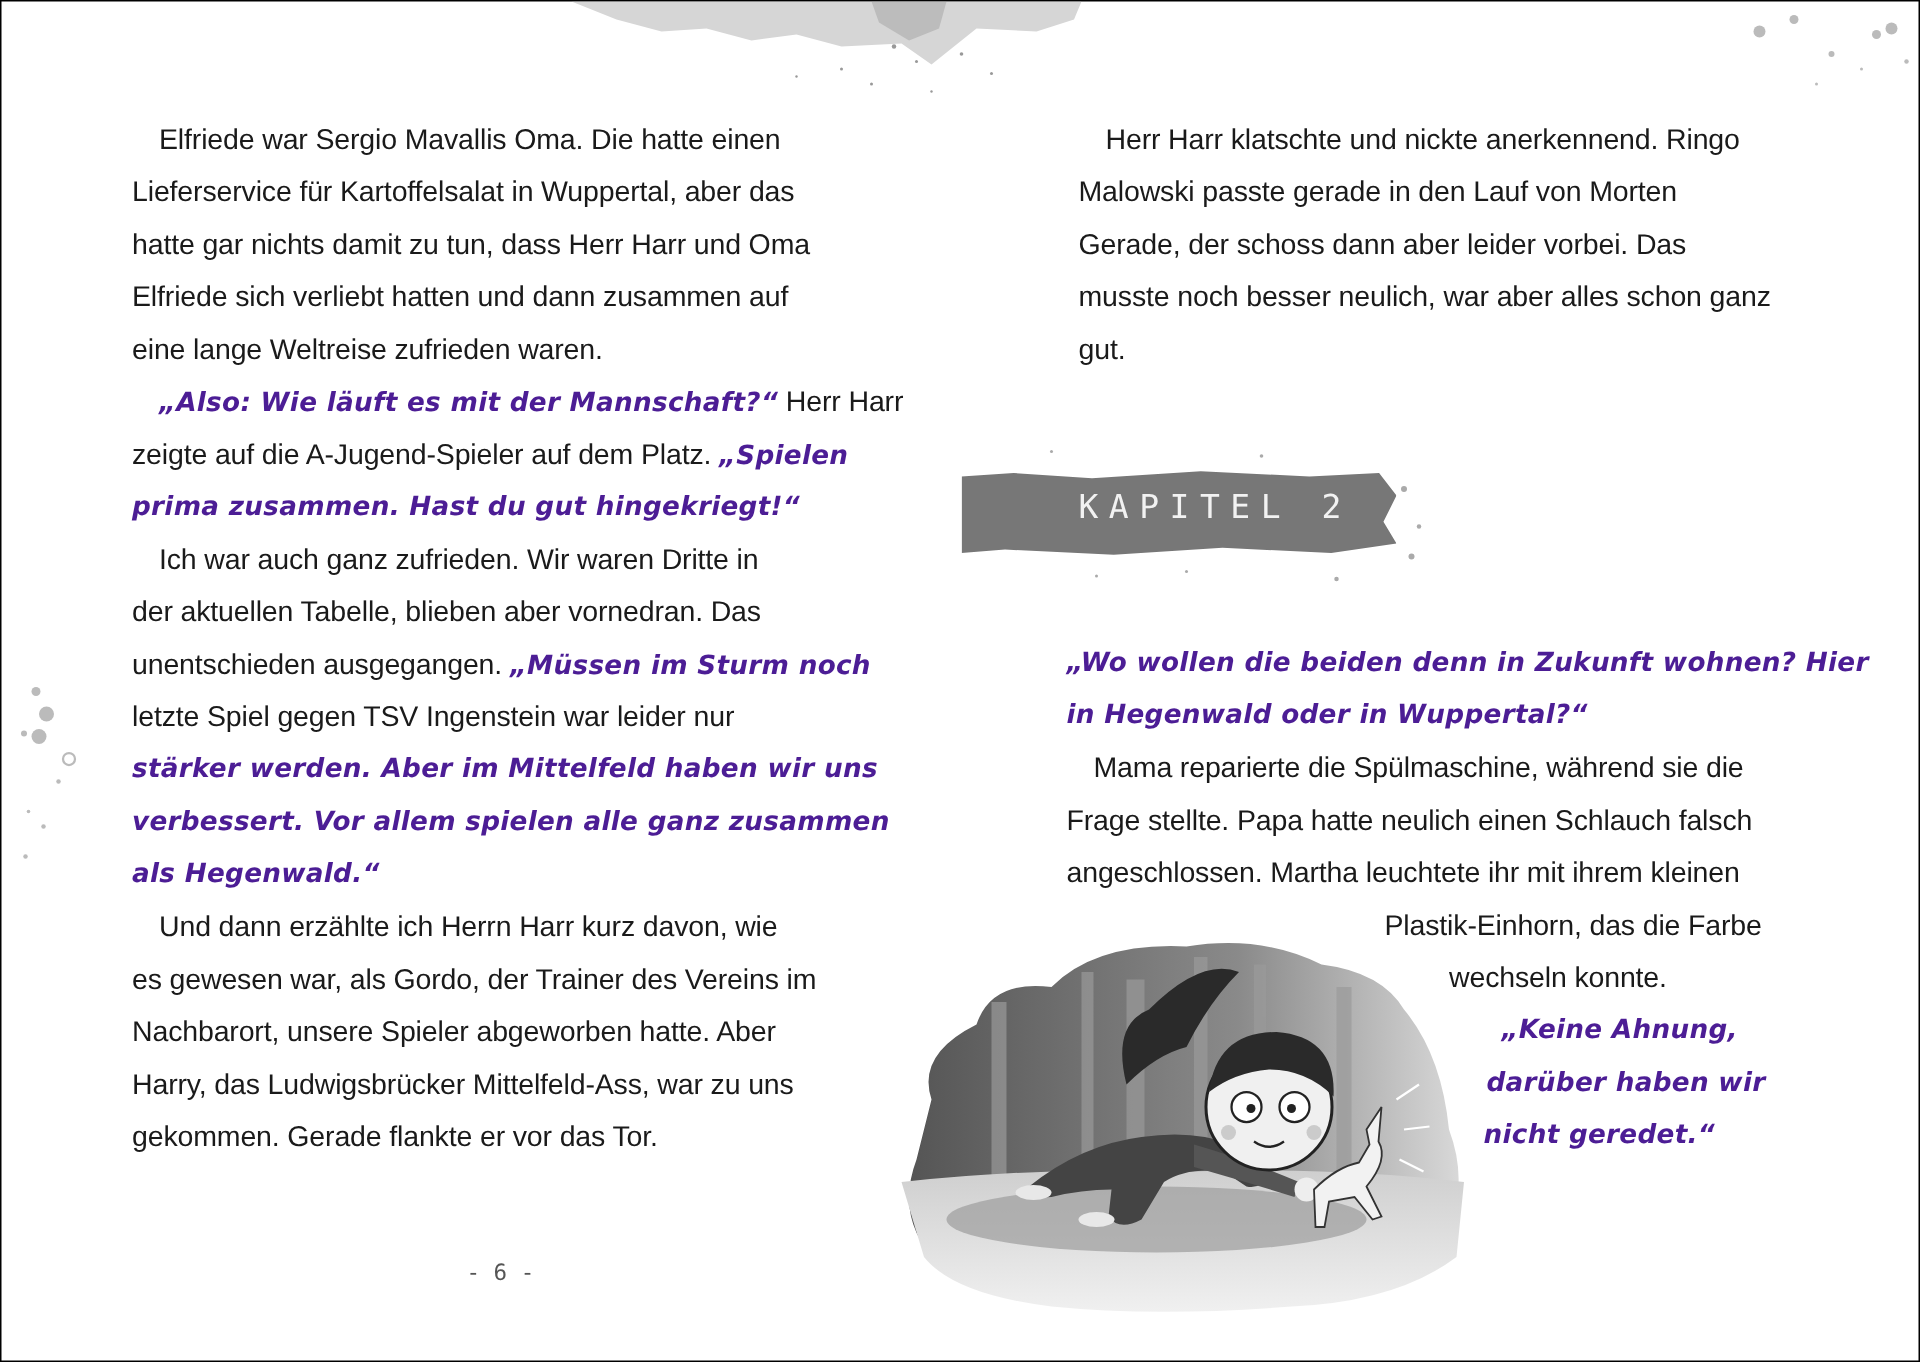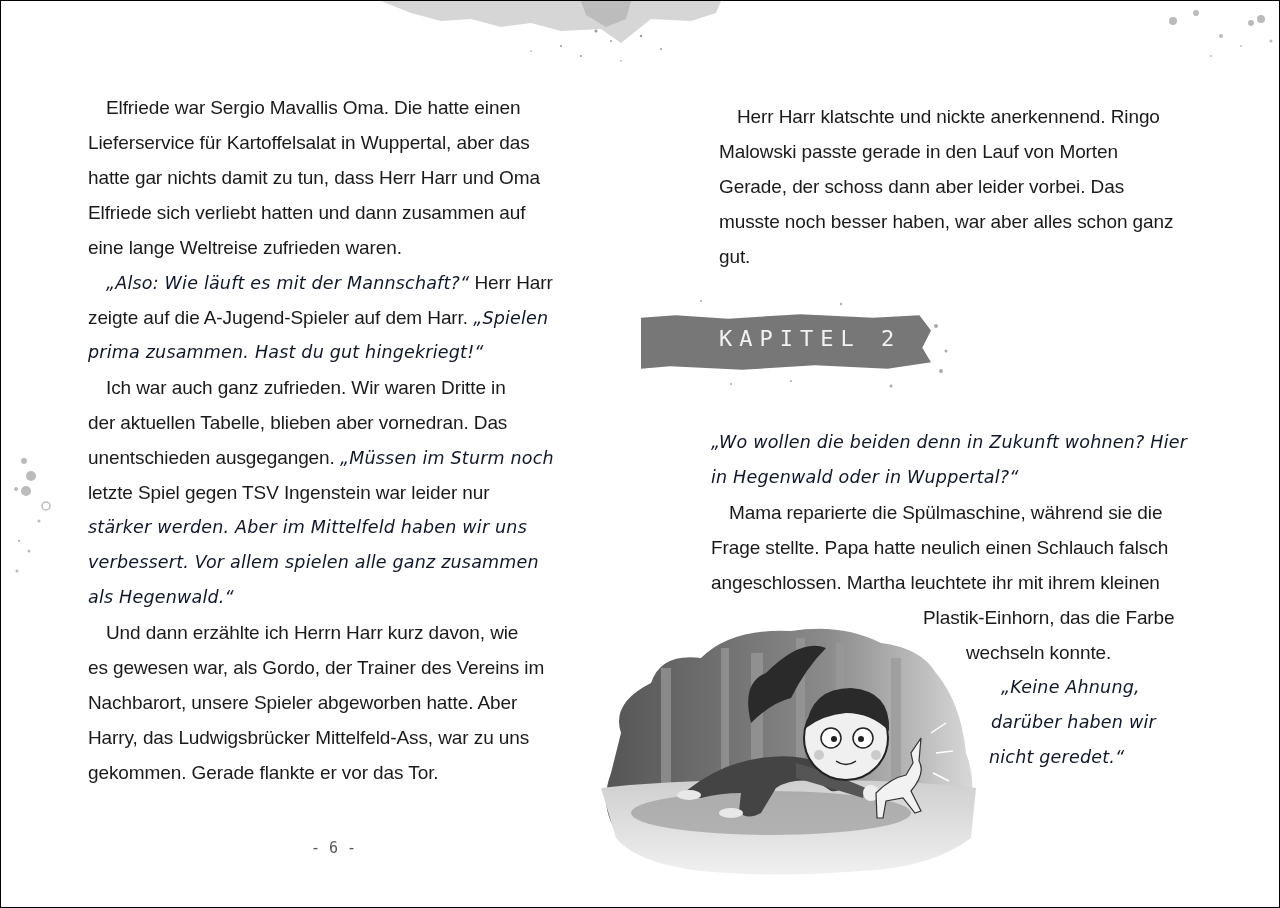"Elfriede war Sergio Mavallis Oma." .left-text { margin-top: 14px -> none }
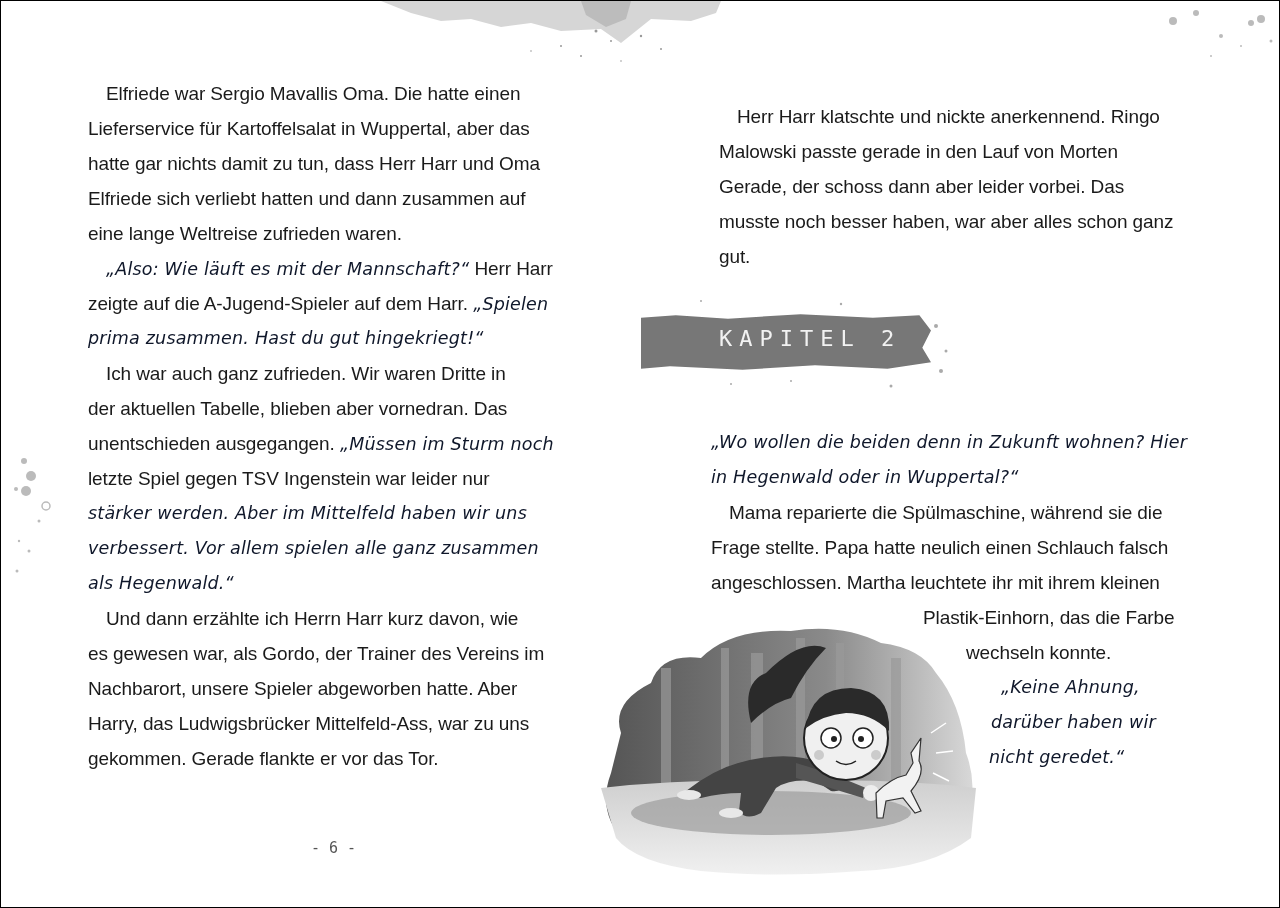"Herr Harr klatschte und nickte" .right-text-top { margin-top: 23px -> none }
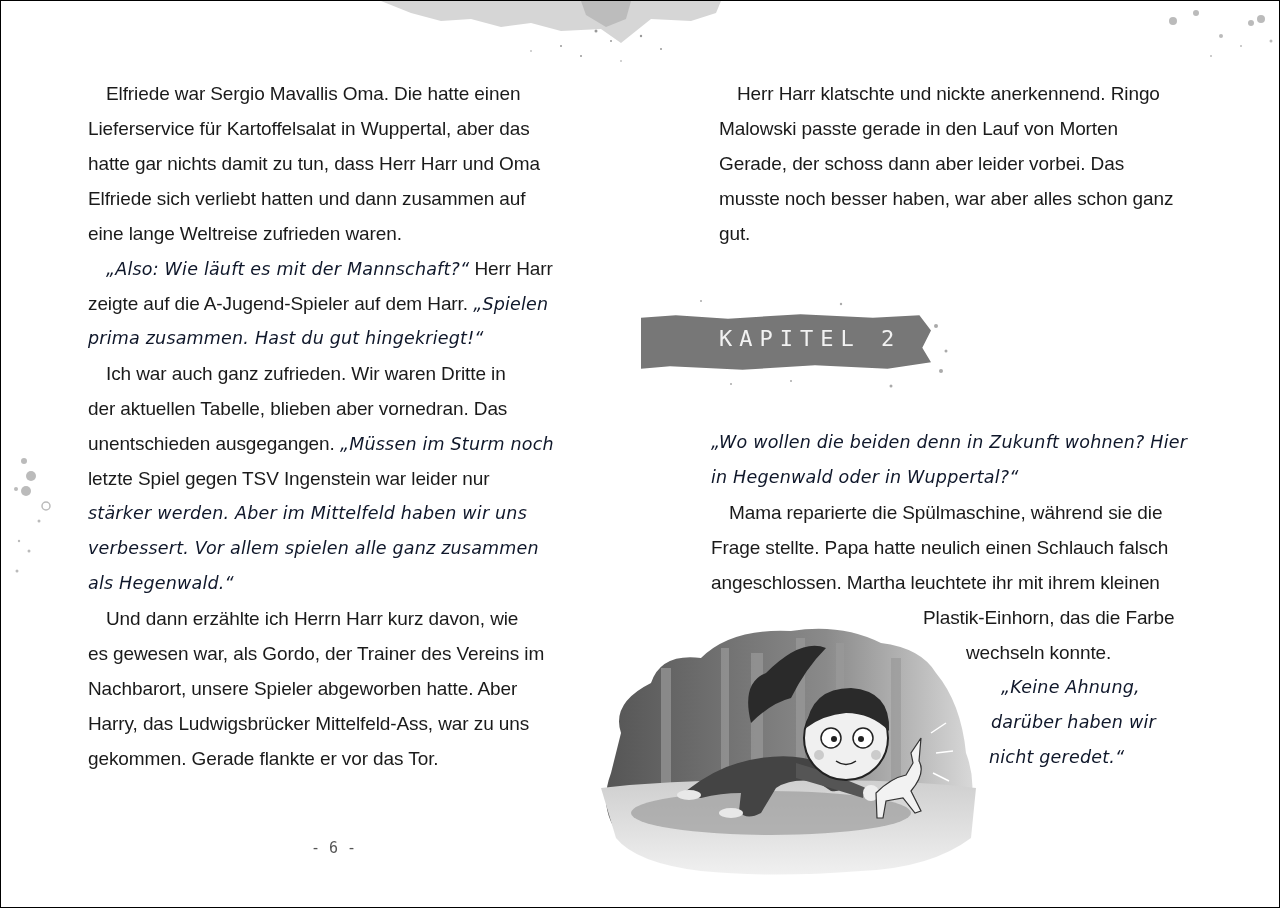"musste noch besser haben, war" div.line { text: haben -> neulich }
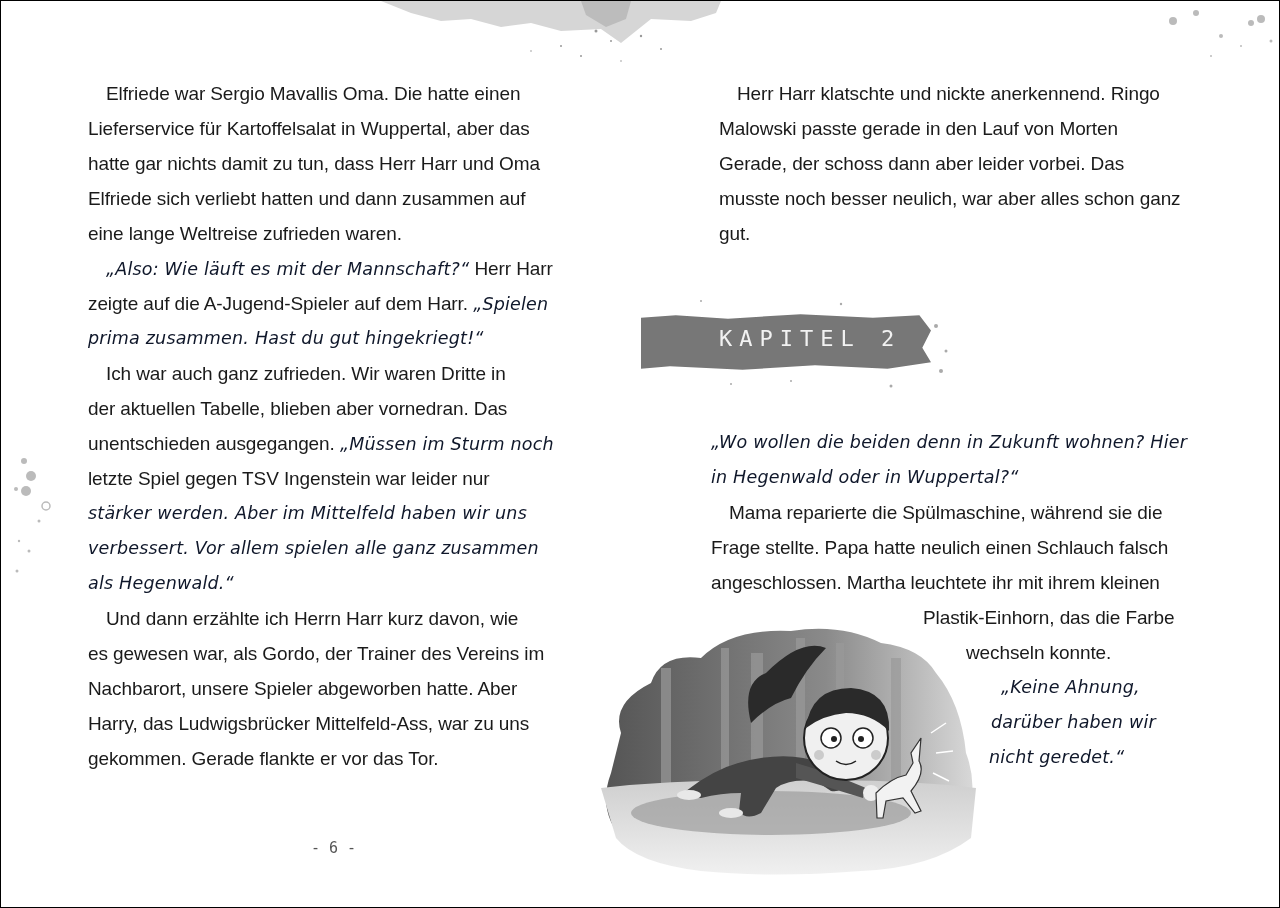"„Also: Wie läuft es mit" .speech { color: #0f172a -> #4c1d95; font-weight: normal -> bold }
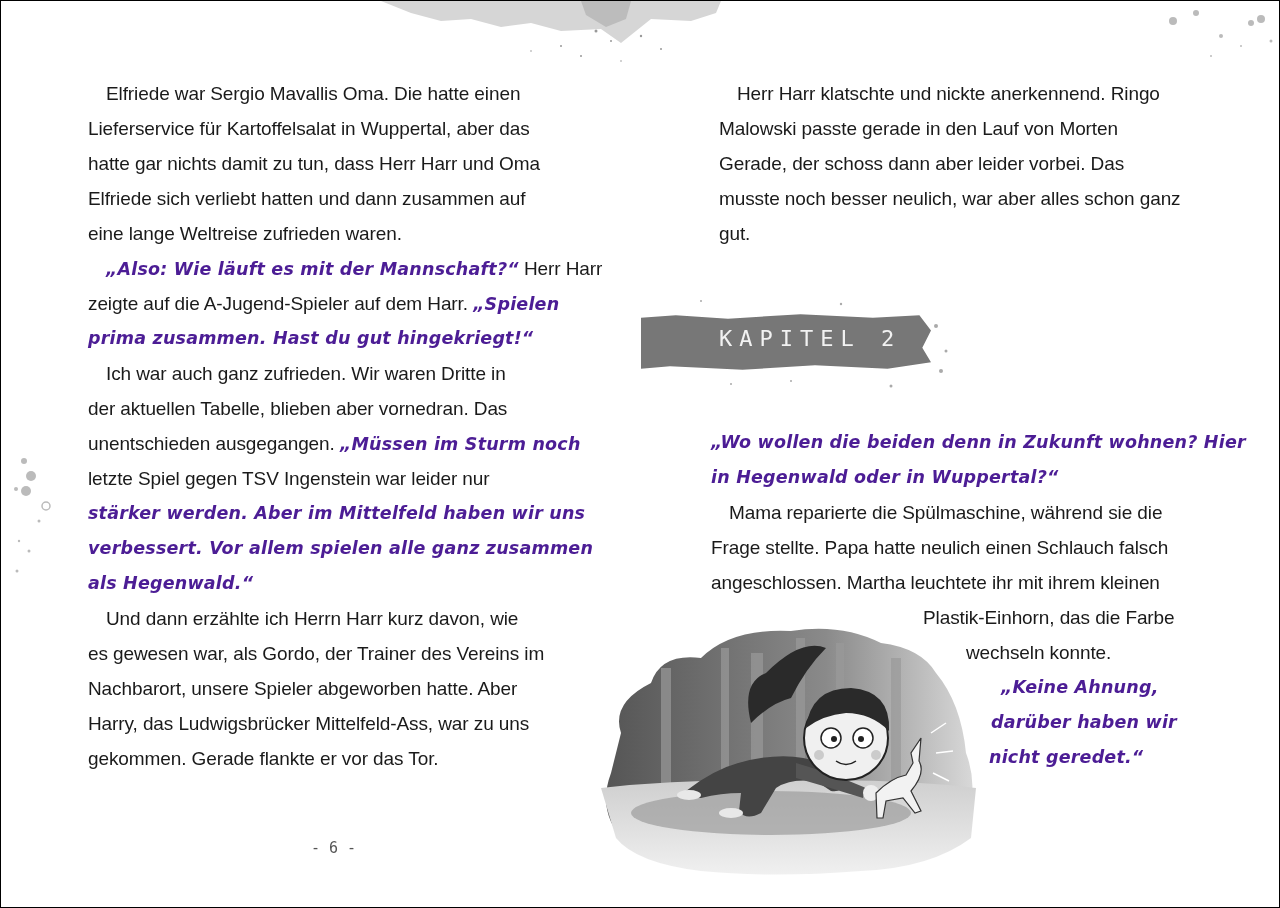"zeigte auf die A-Jugend-Spieler auf" span { text: Harr -> Platz }
